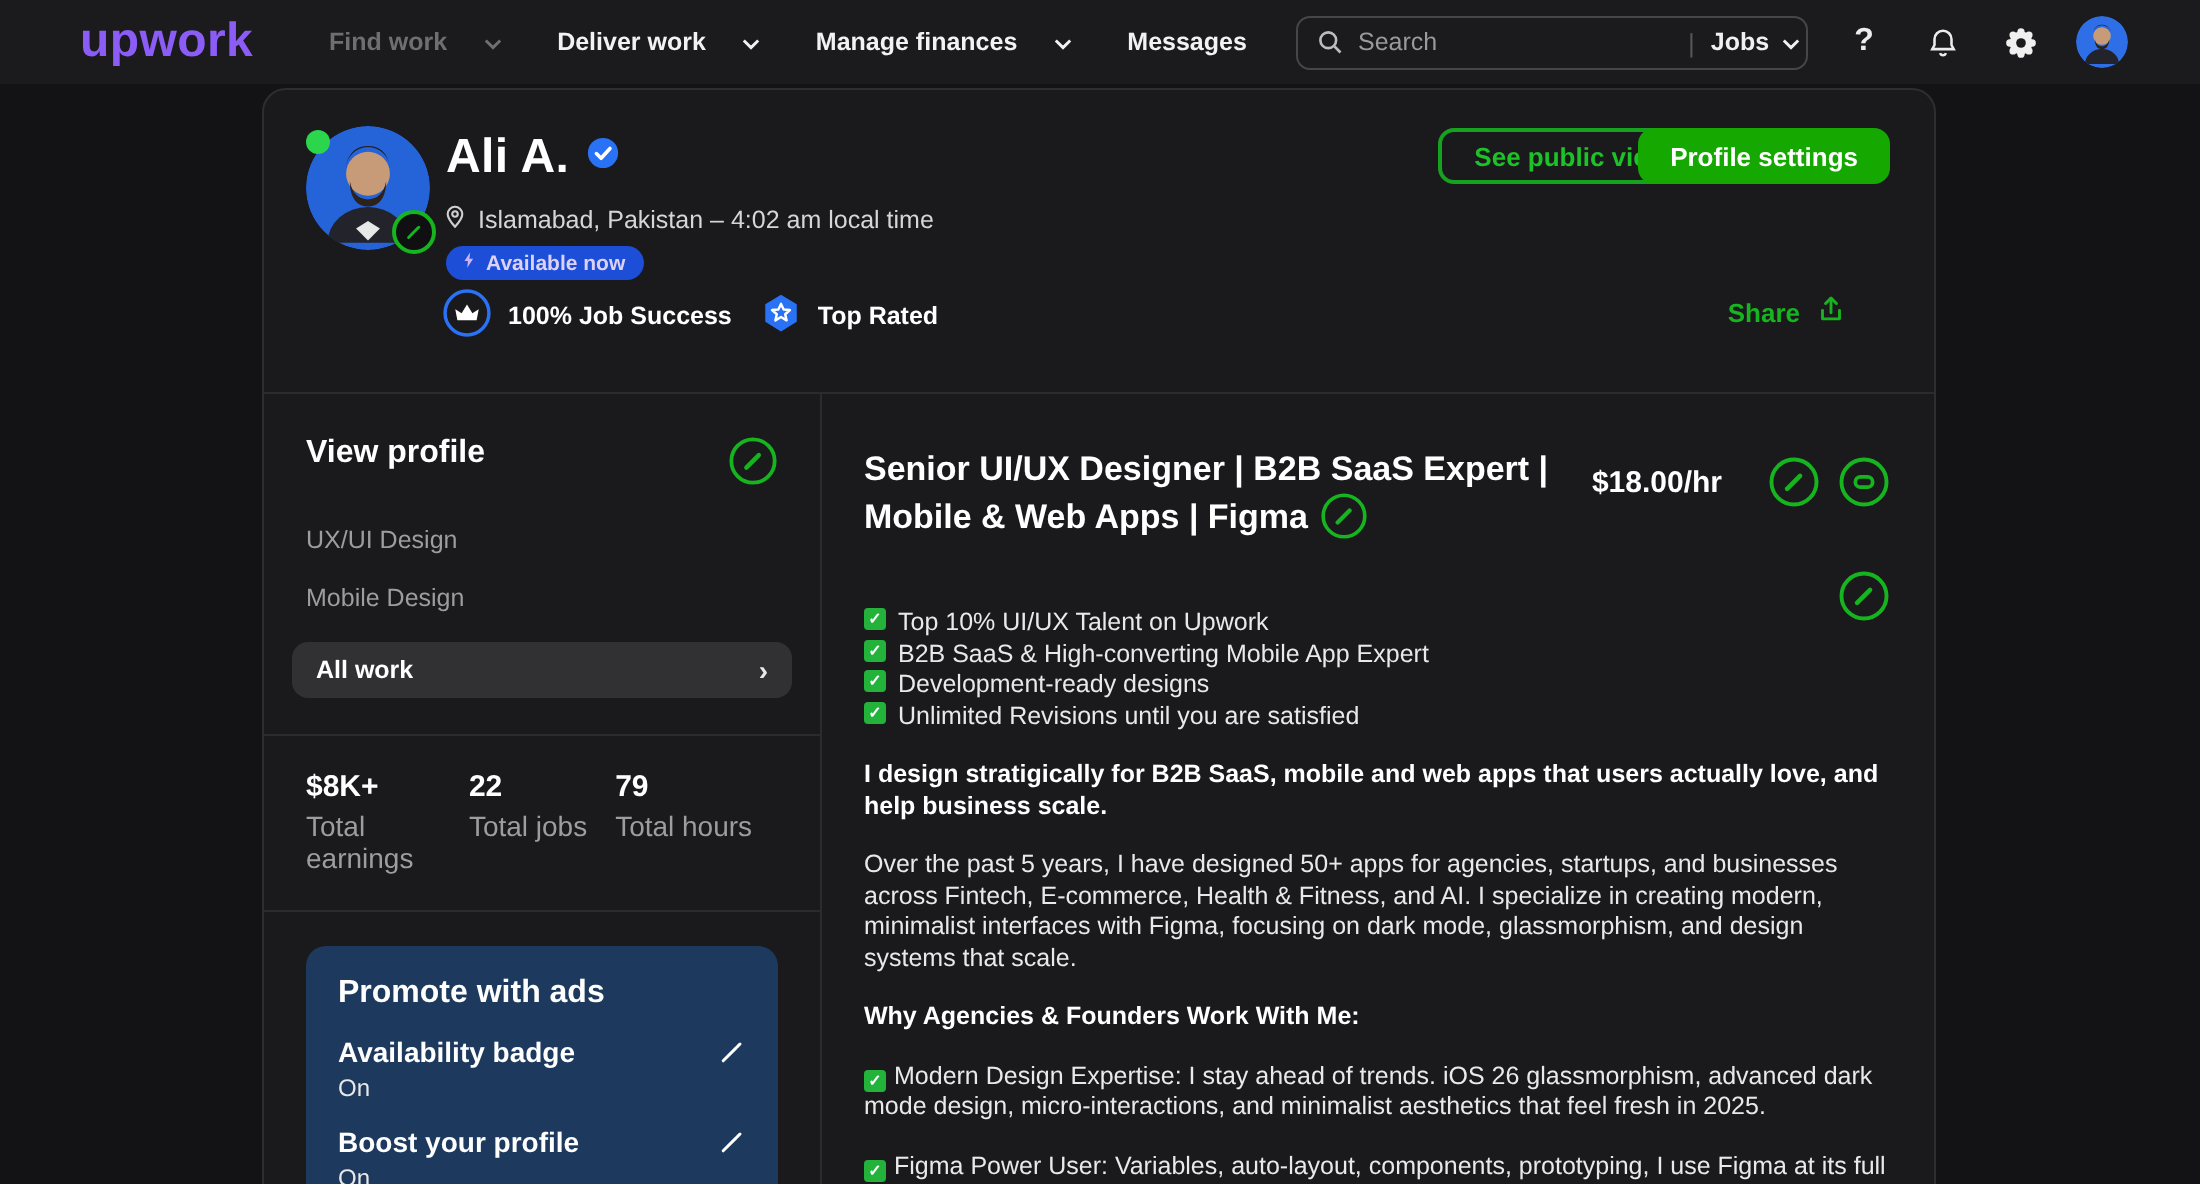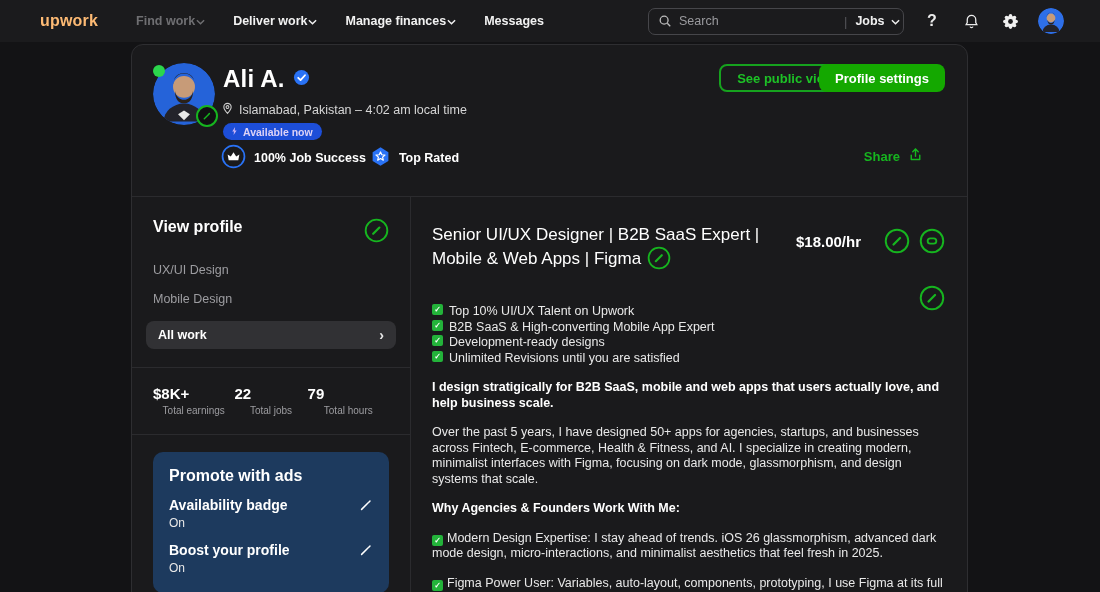"upwork" .logo { color: #fdba74 -> #8b5cf6; font-size: 16px -> 24px }
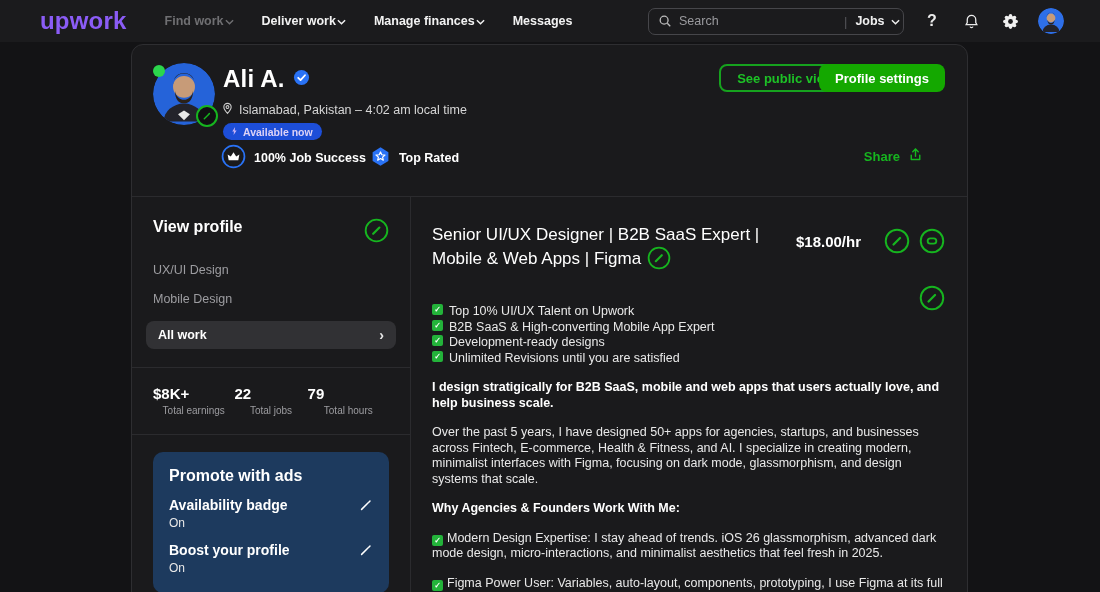"Find work" .nav-item { gap: 1px -> 18px }
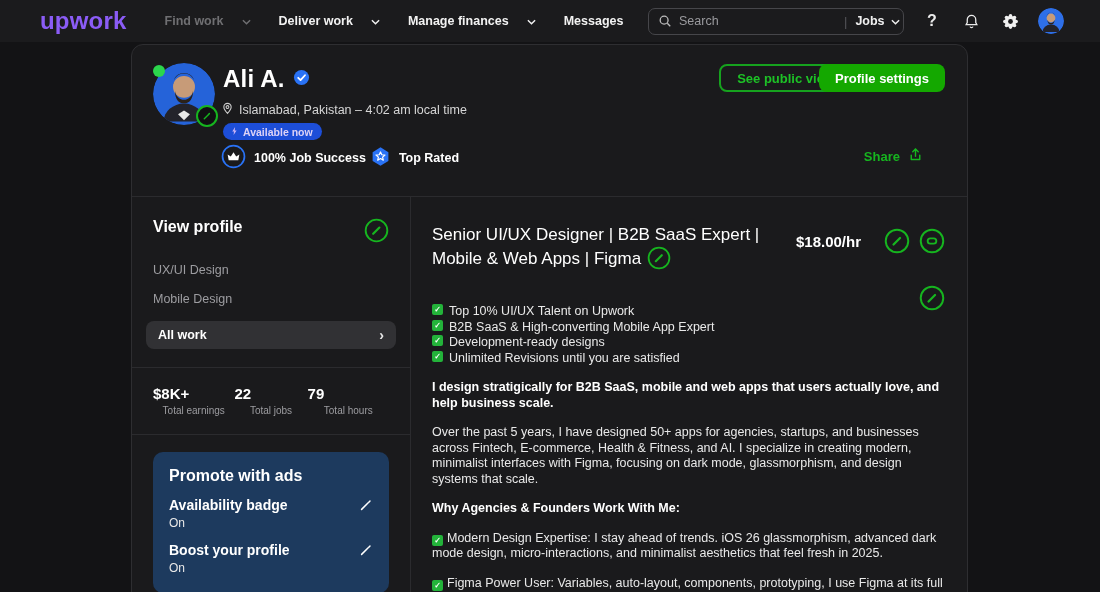"100% Job Success" .badges-row { gap: 4px -> 14px }
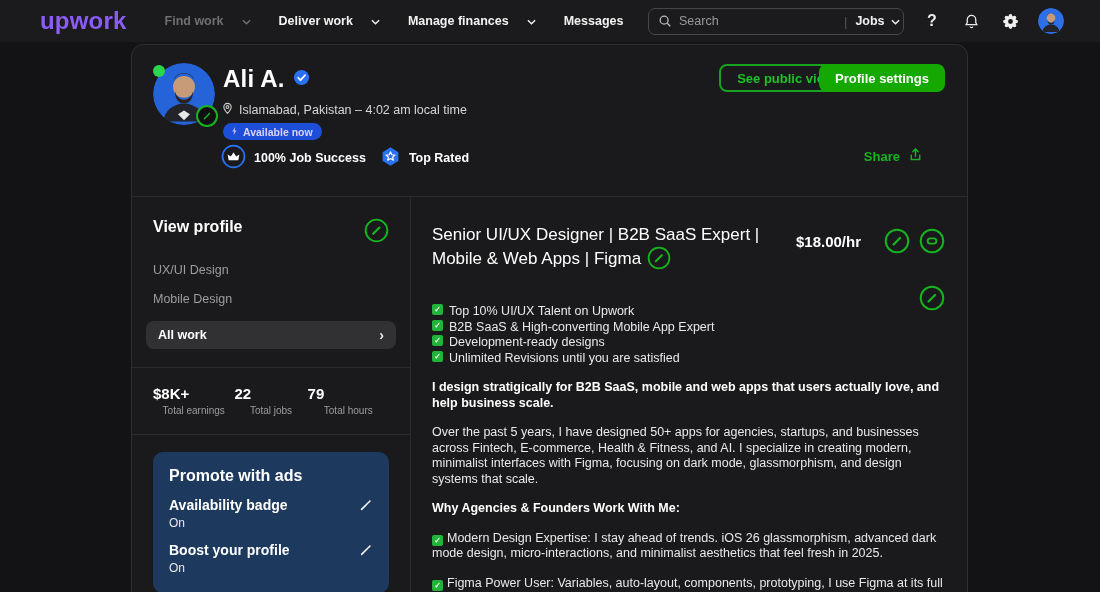"Senior UI/UX Designer | B2B" .job-title { font-weight: 400 -> 700 }
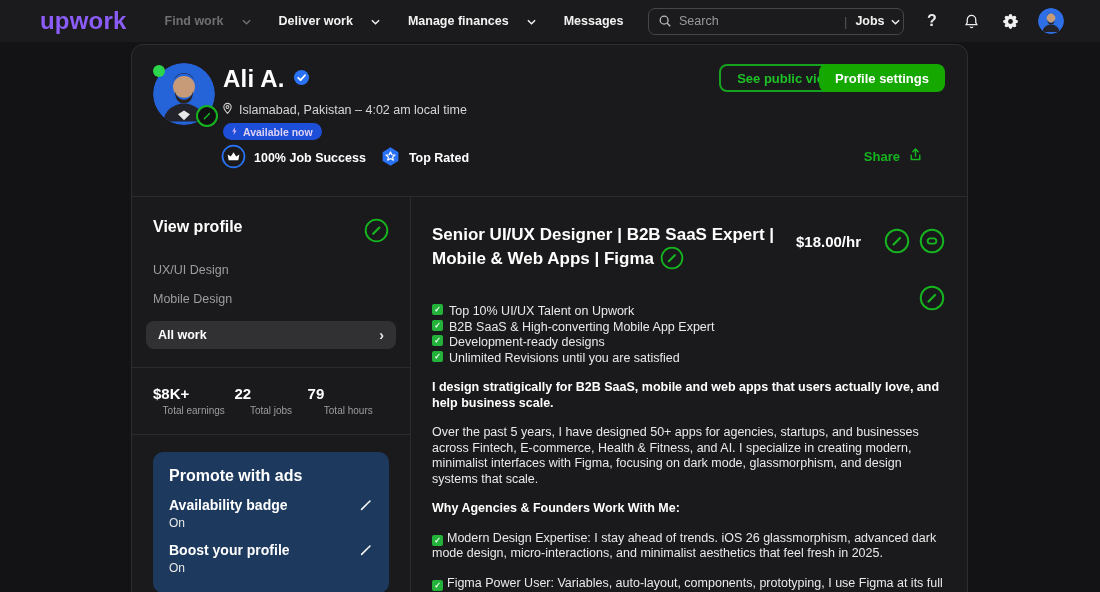"Total earnings" .stat-lbl { font-size: 10px -> 14px; text-align: center -> none }
